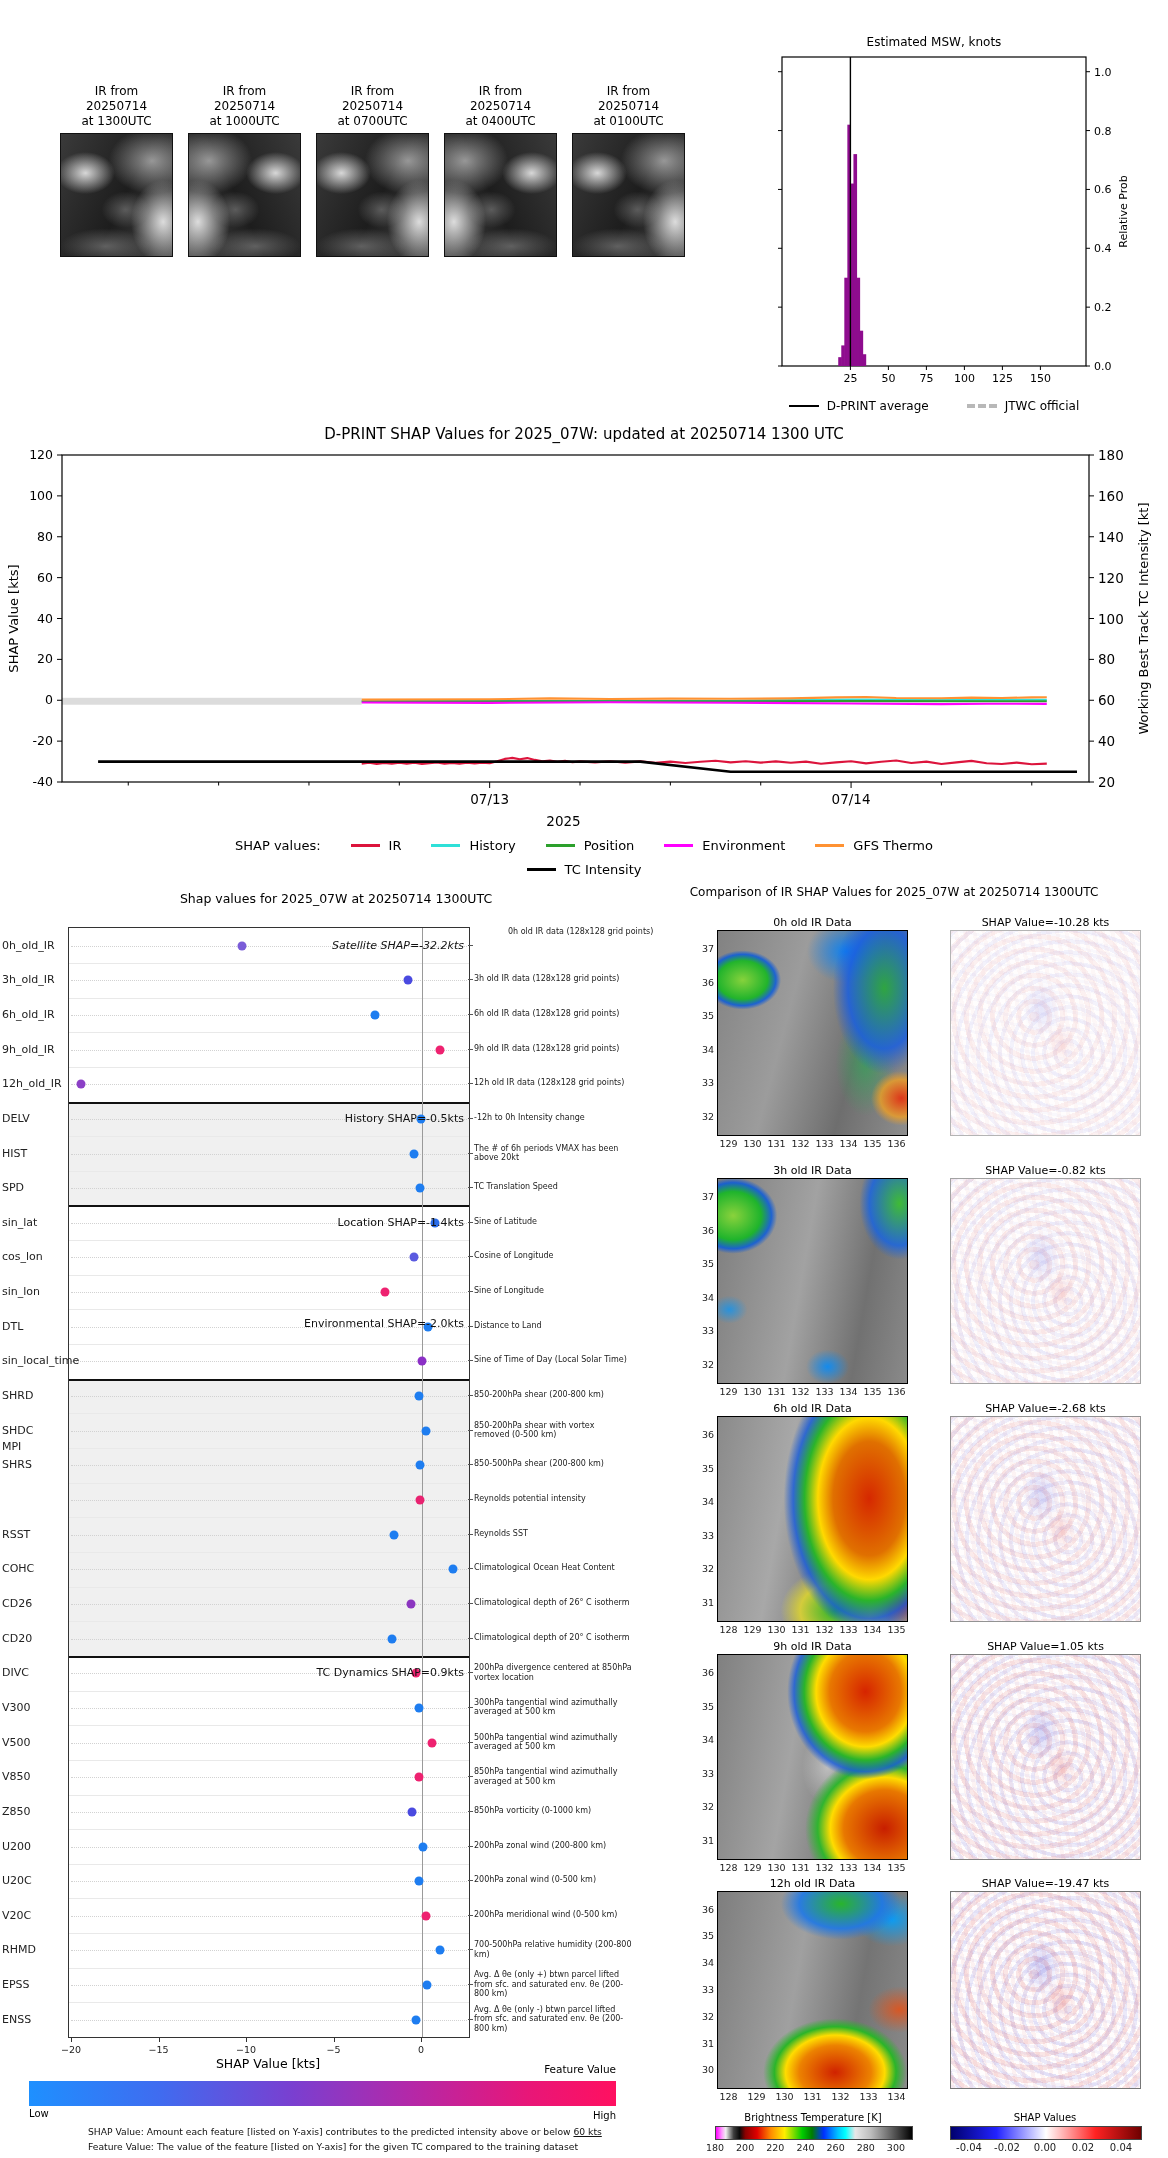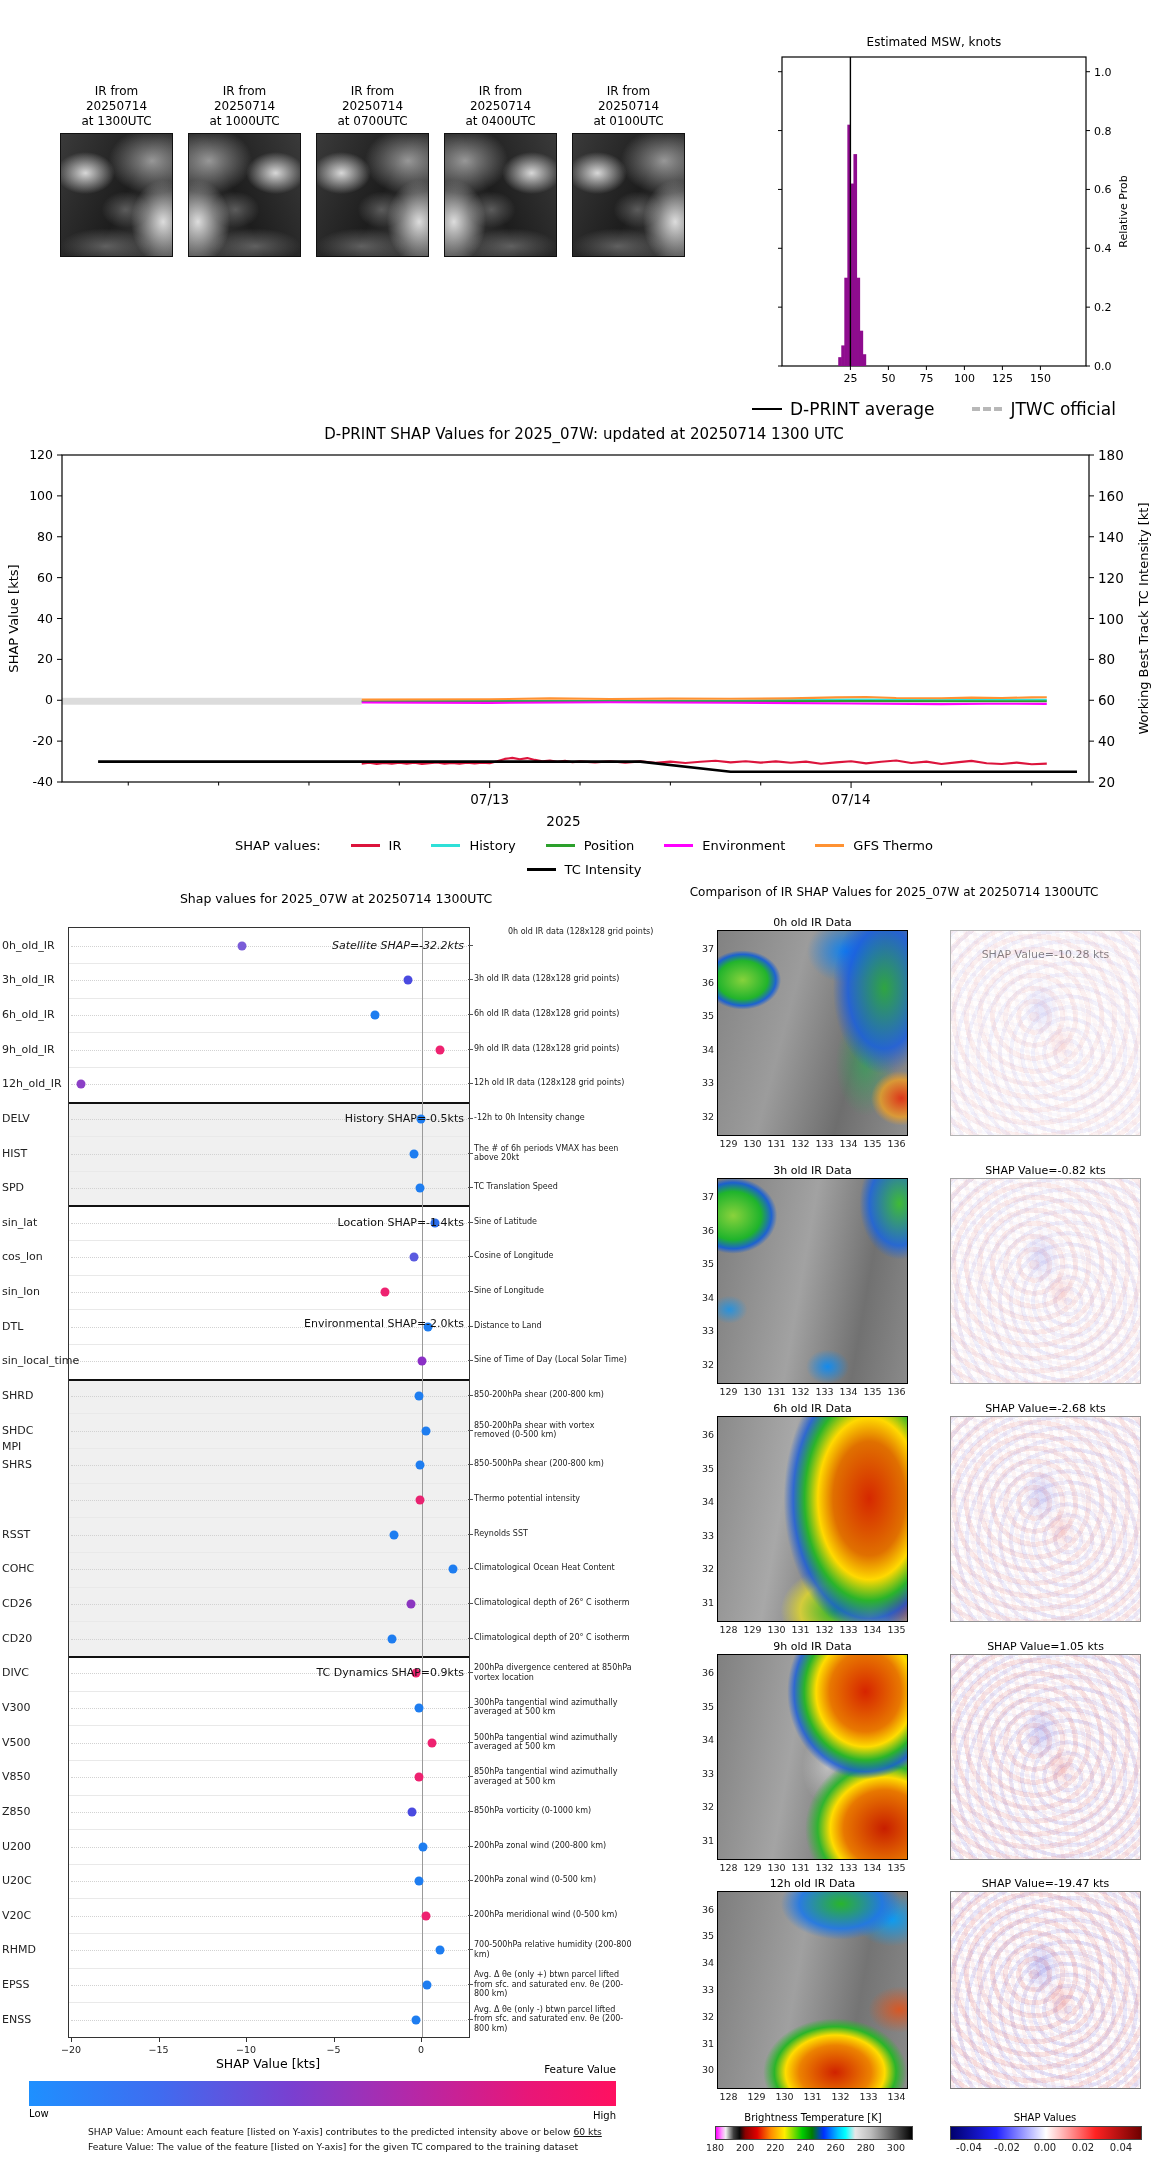"D-PRINT average" #hist-legend { font-size: 17px -> 12px }
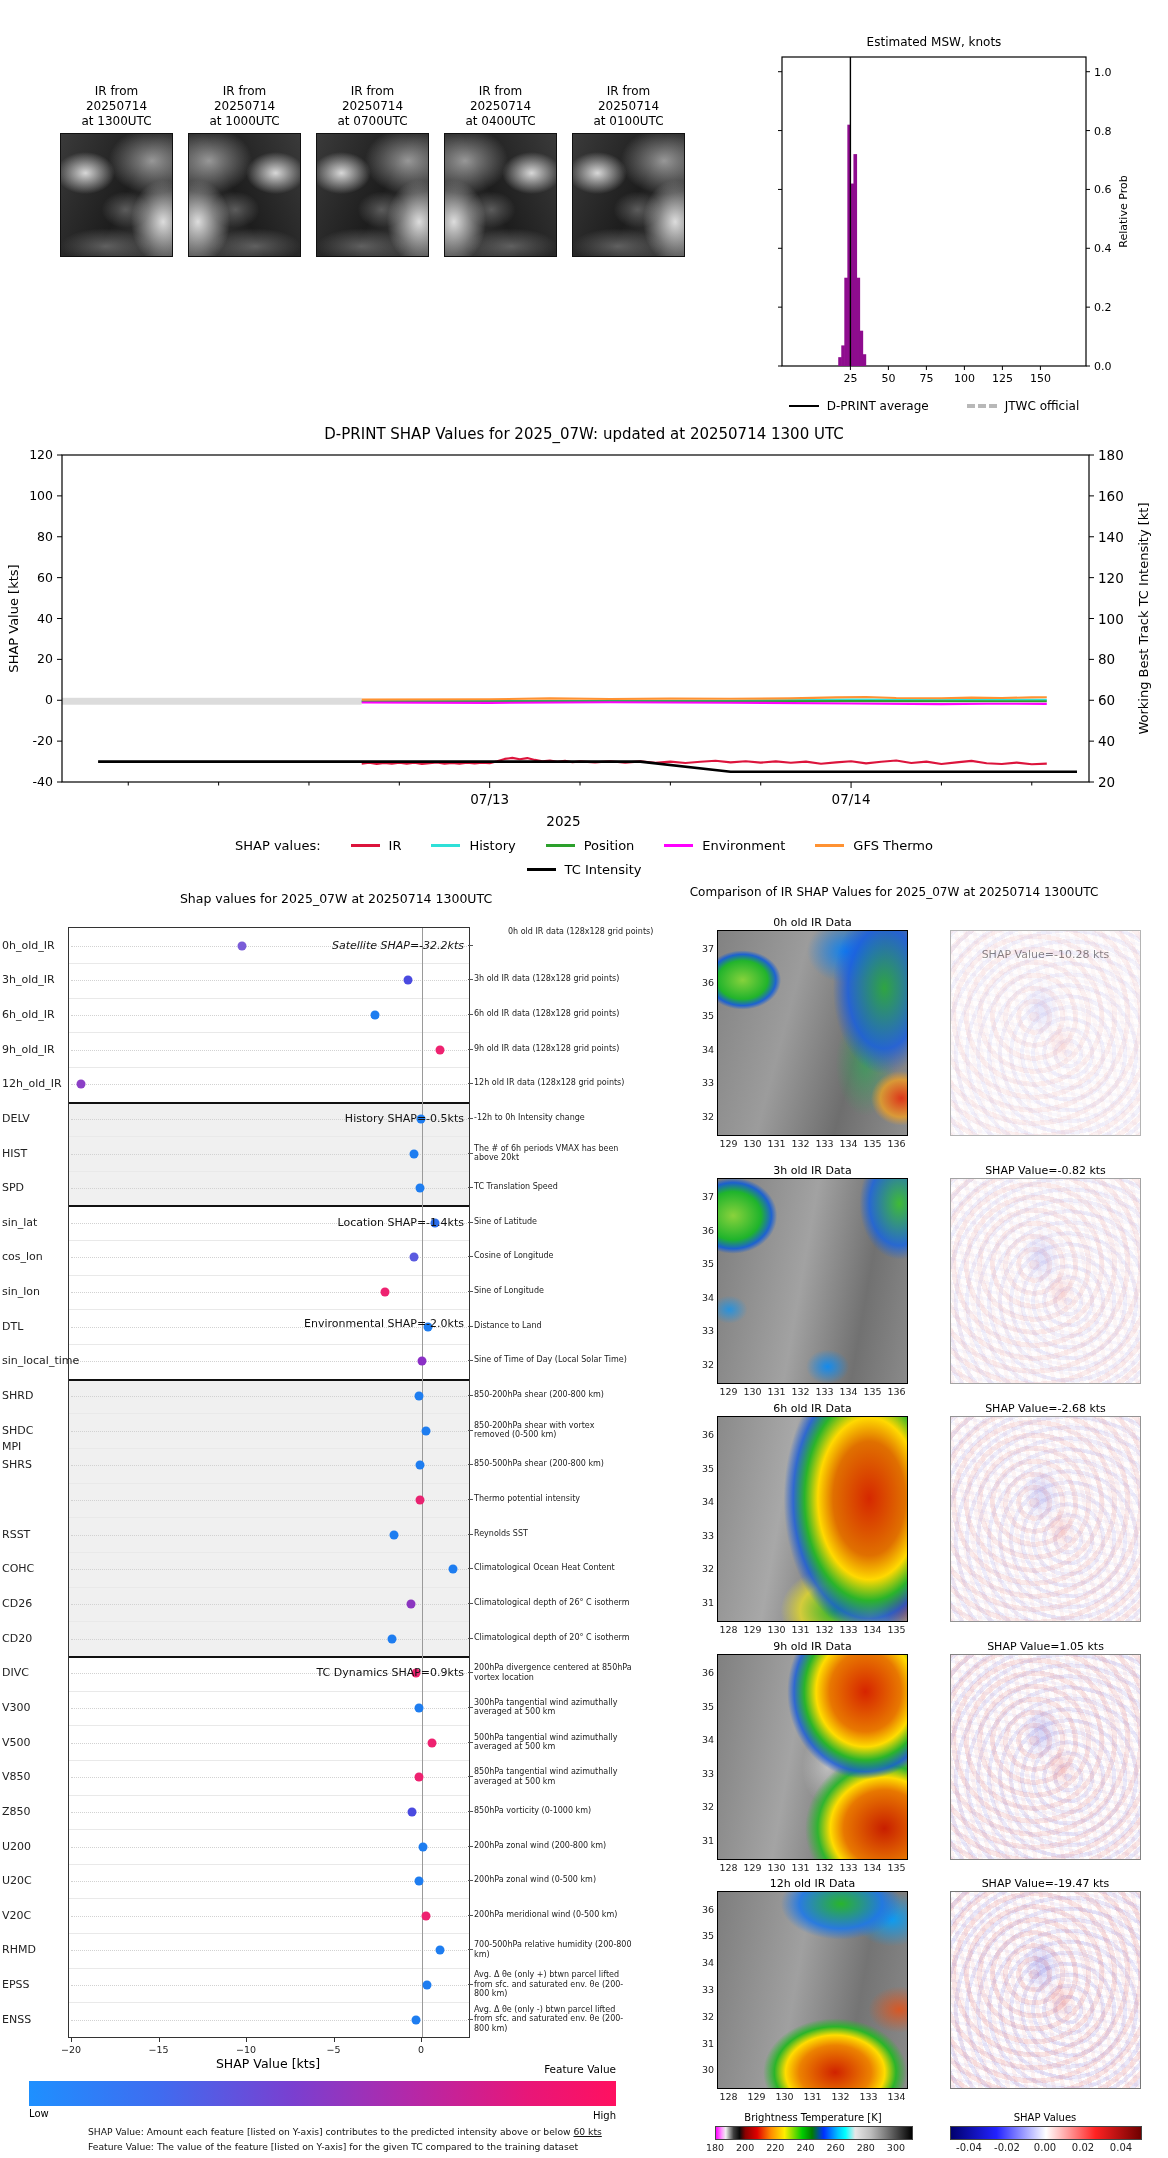"SHAP Value=-10.28 kts" div.abs { margin-top: 32px -> none }
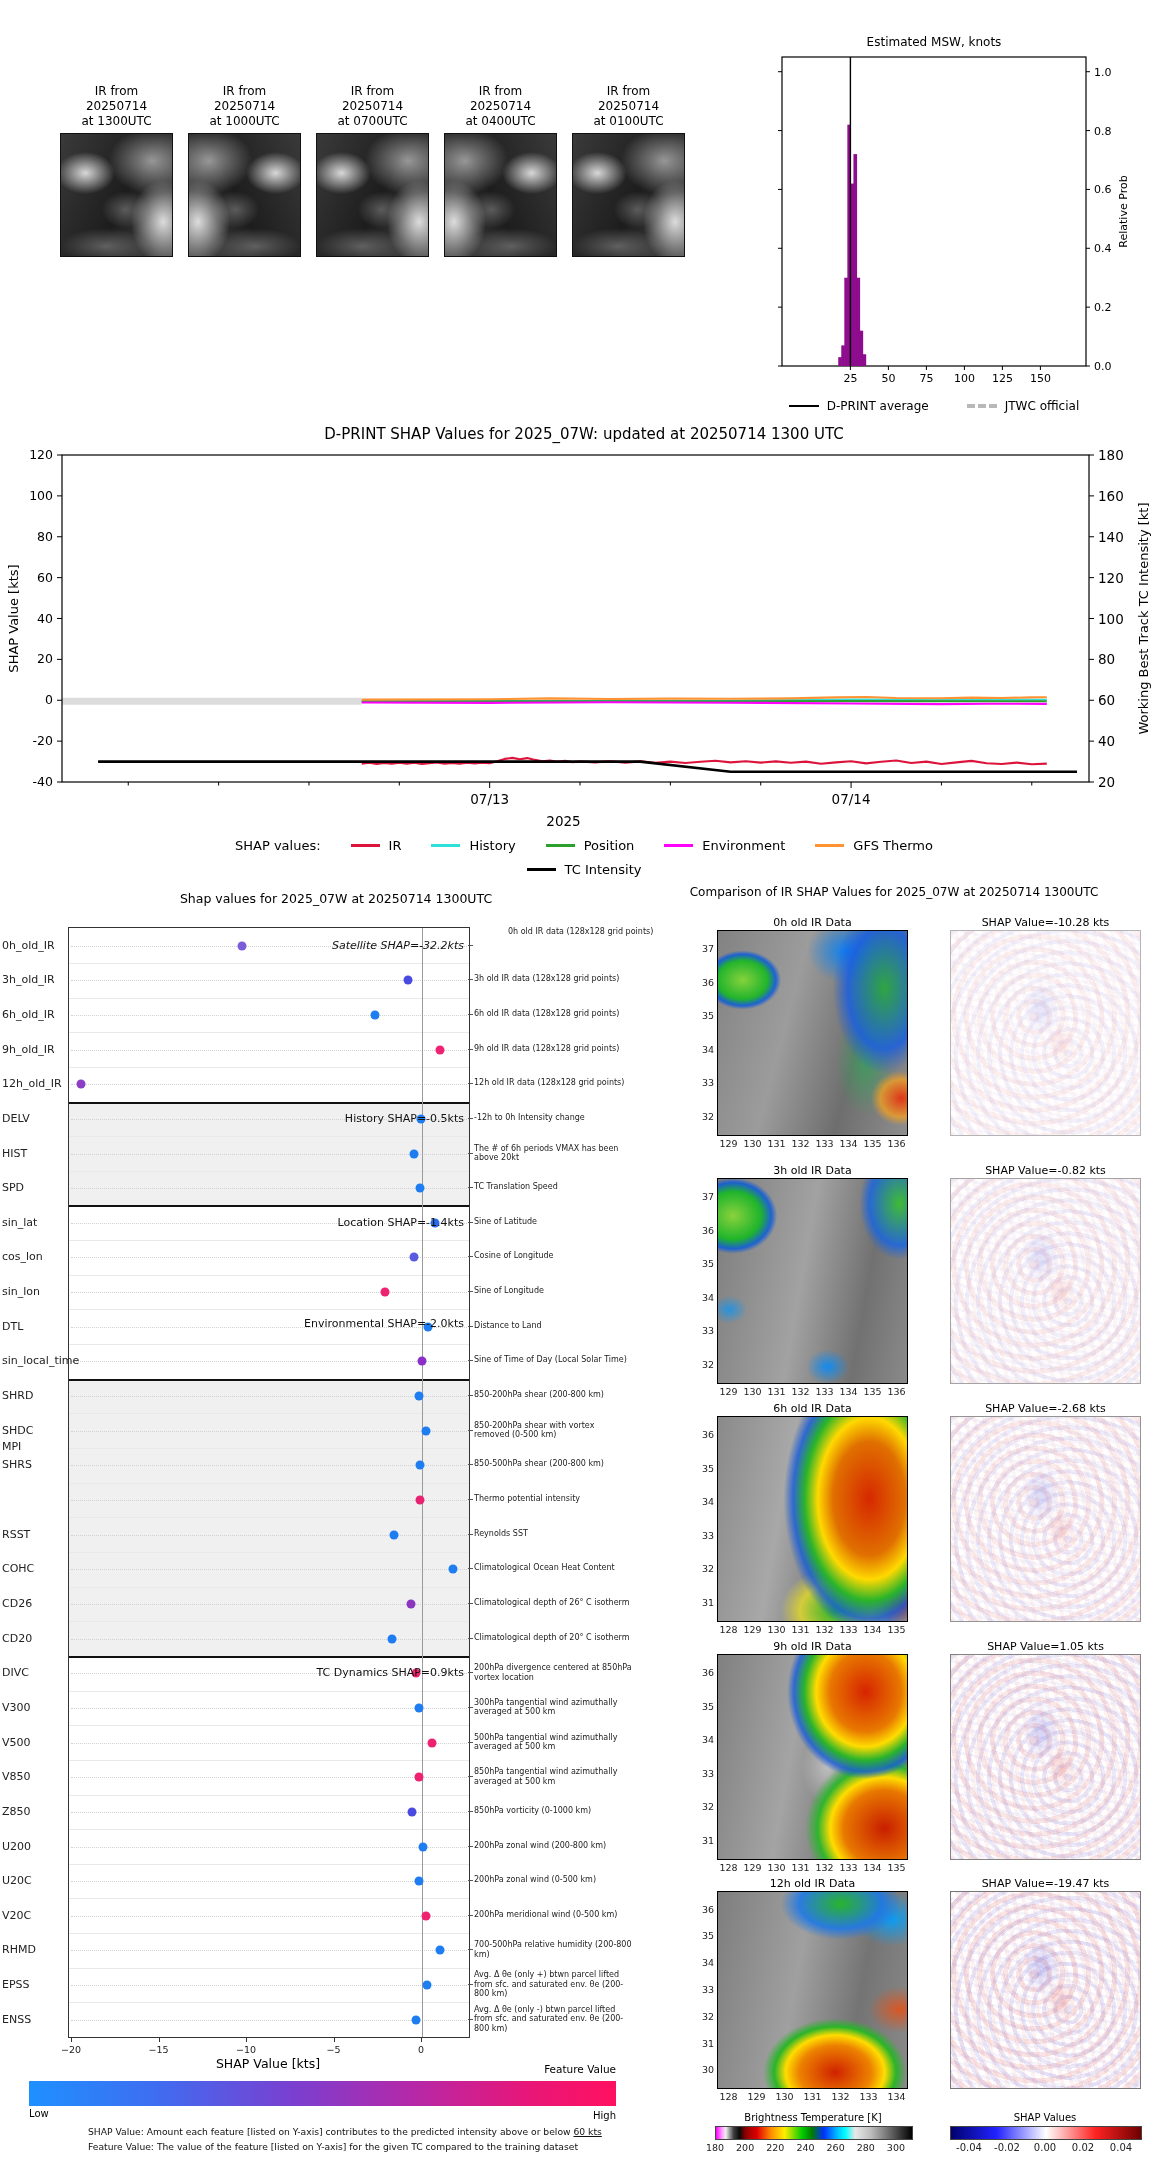"Thermo potential intensity" div.abs { text: Thermo -> Reynolds }
